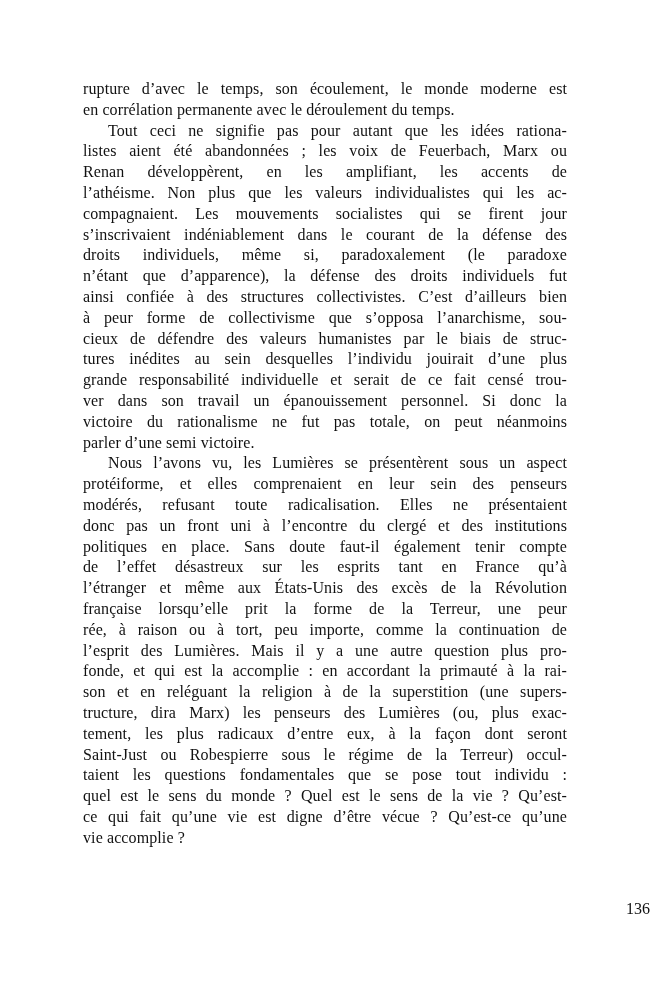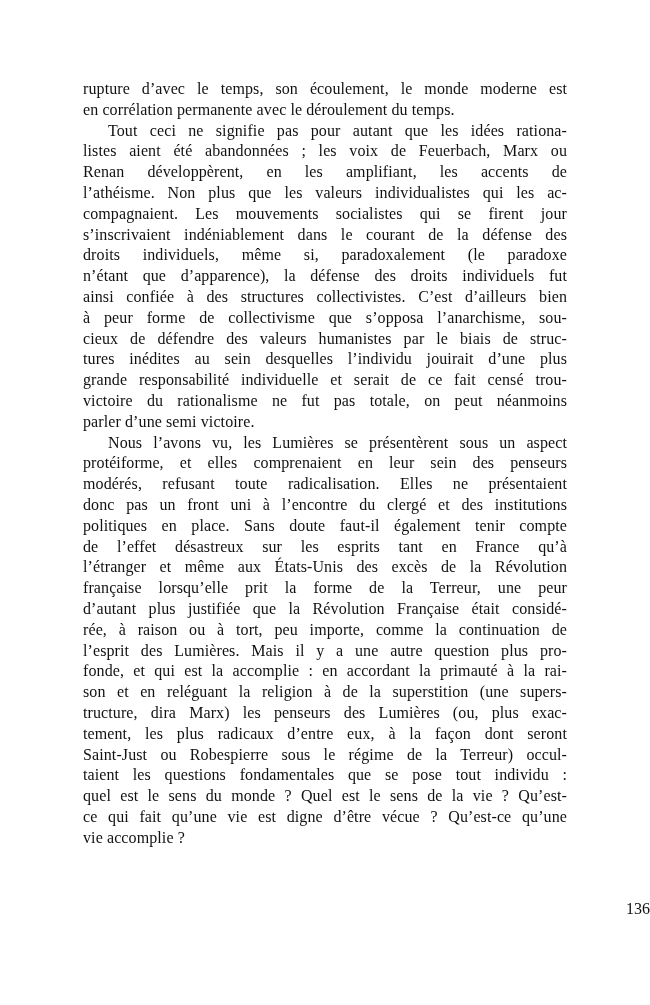"ver dans son travail un" div.line { html: none -> <div>ver dans son travail un épanouissement personnel. Si donc la</div> }
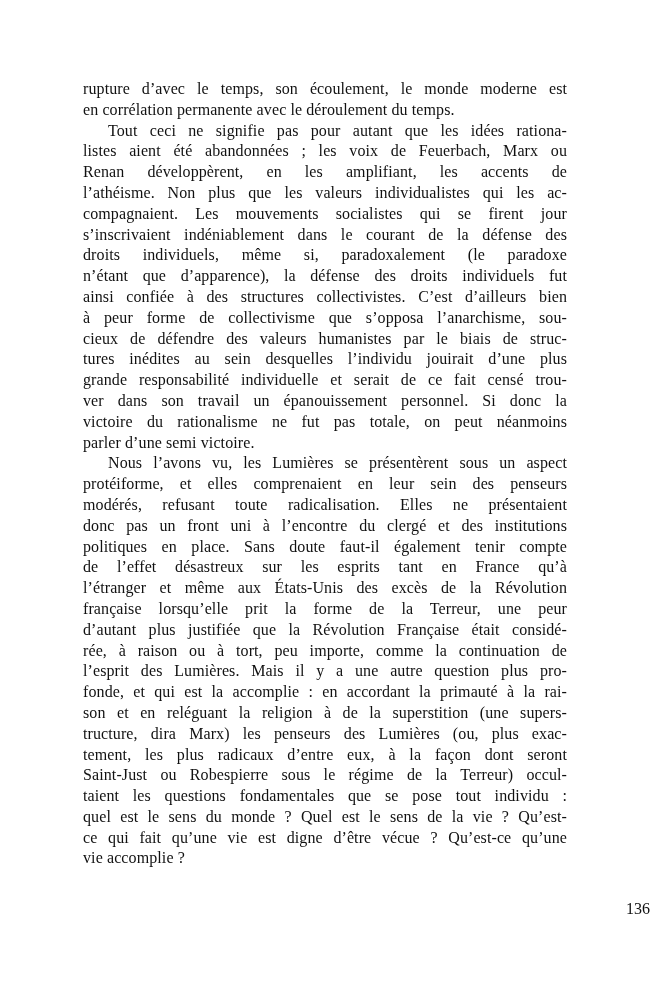"d’autant plus justifiée que la" div.line { html: <div>d’autant plus justifiée que la Révolution Française était considé-</div> -> none }
